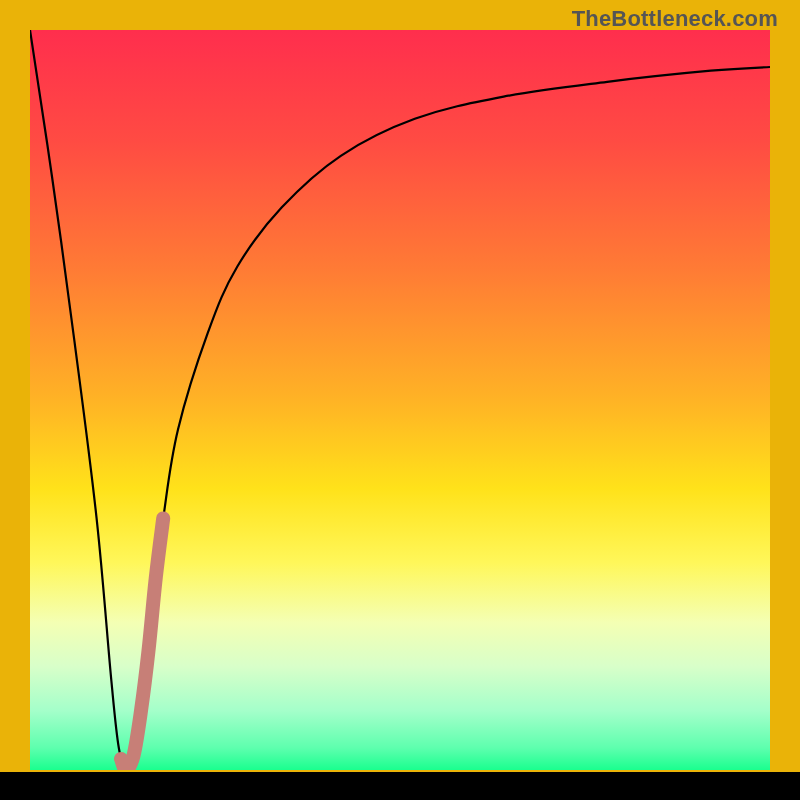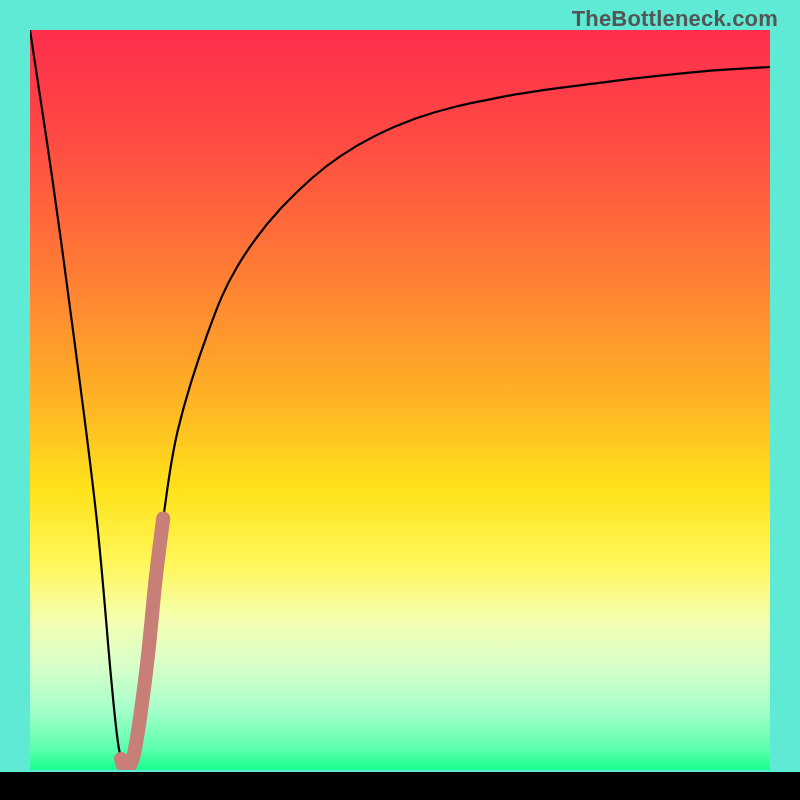"TheBottleneck.com" .frame { background: #5eead4 -> #eab308 }
